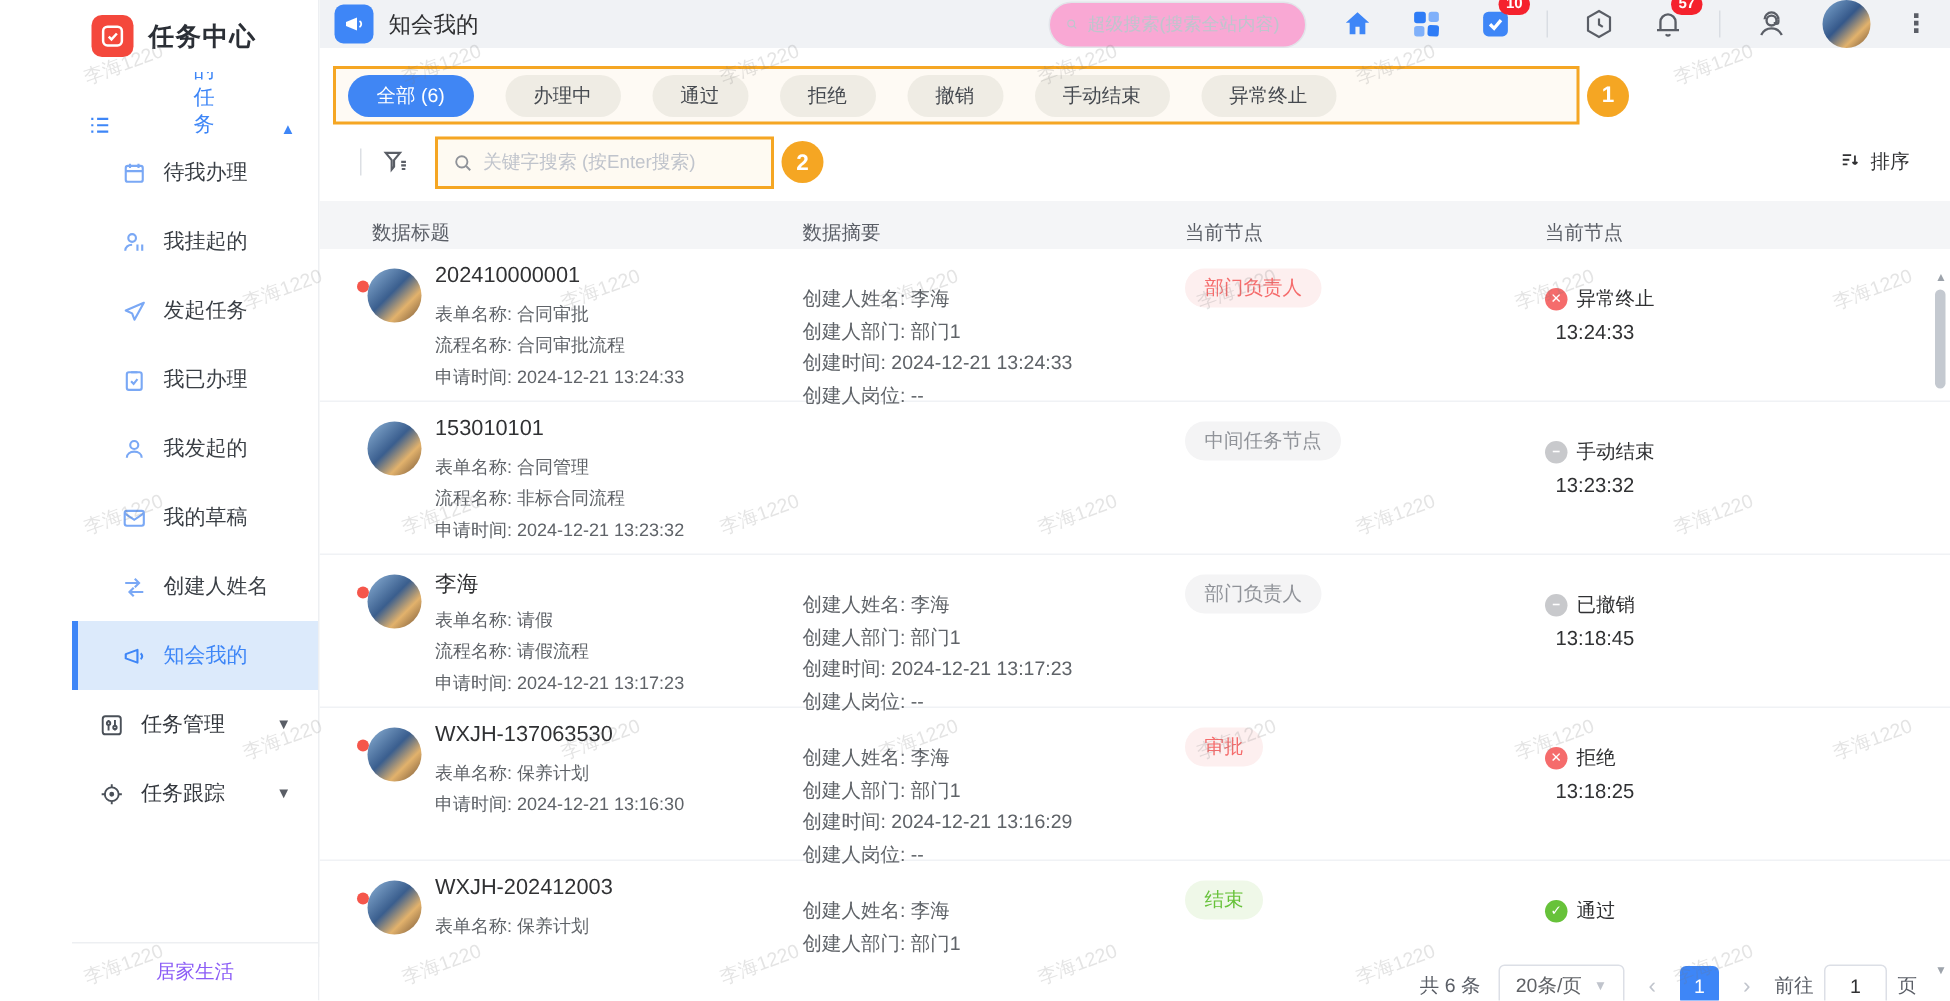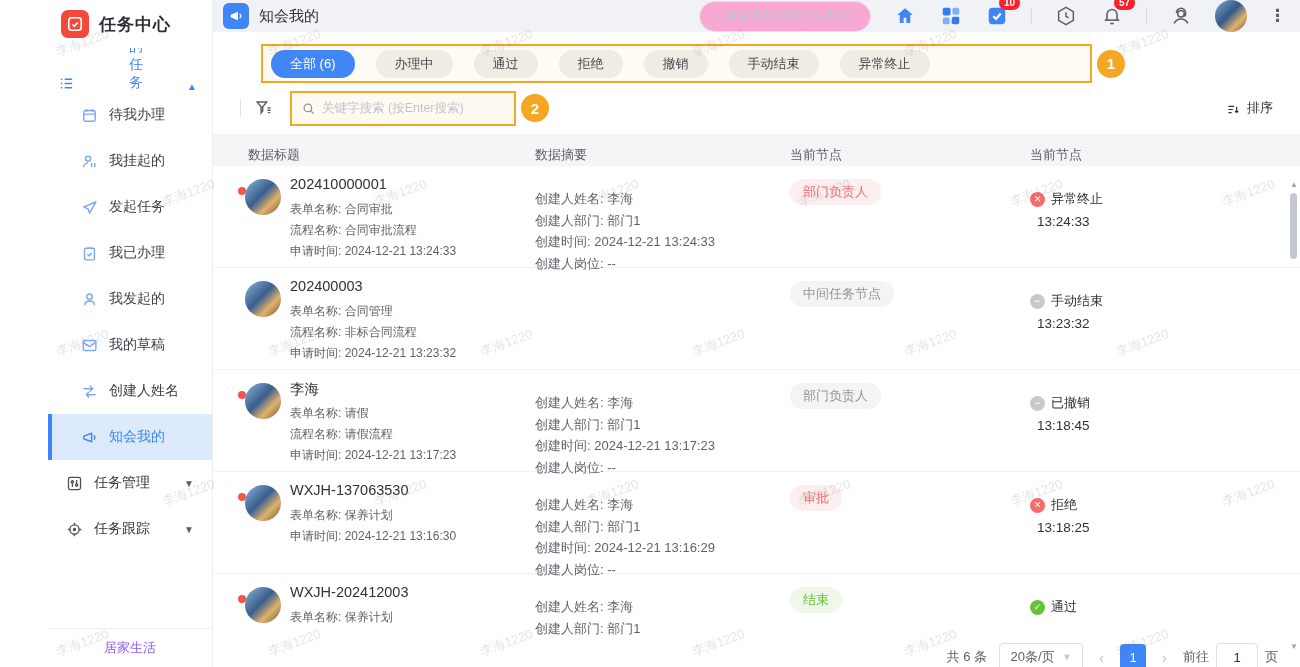"全部 (6)" .filter-box { margin-left: 39px -> none }
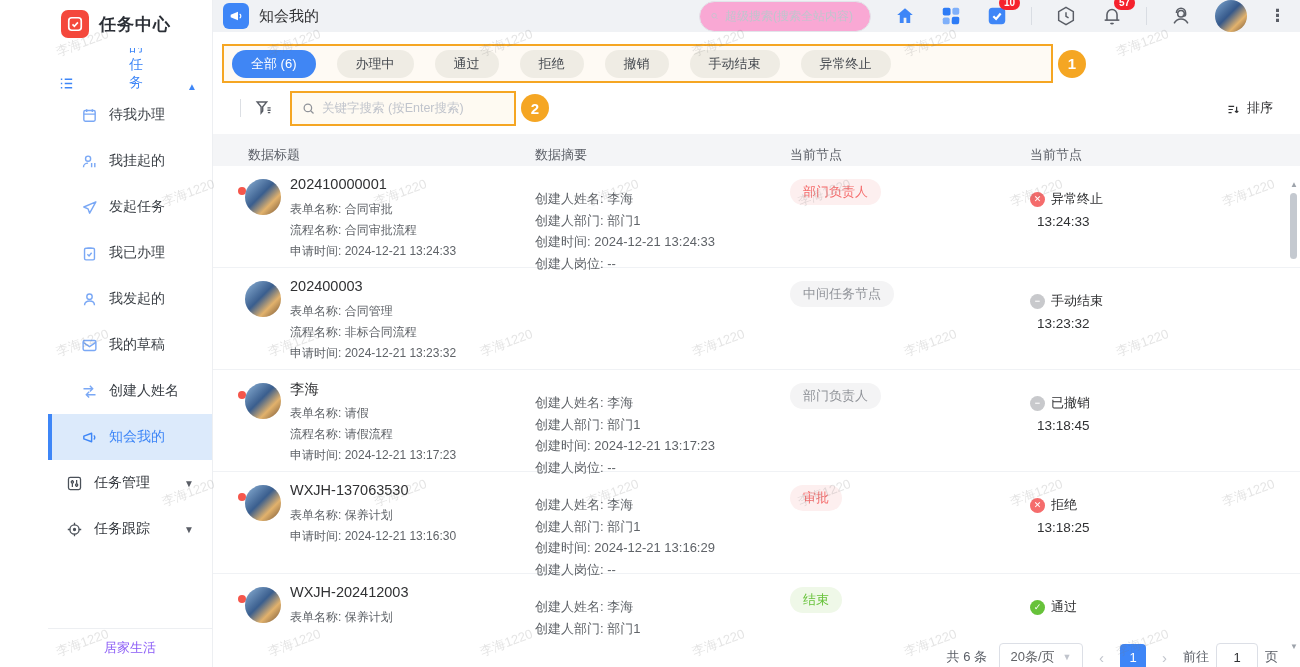"排序" .sort-btn { align-items: flex-end -> flex-start }
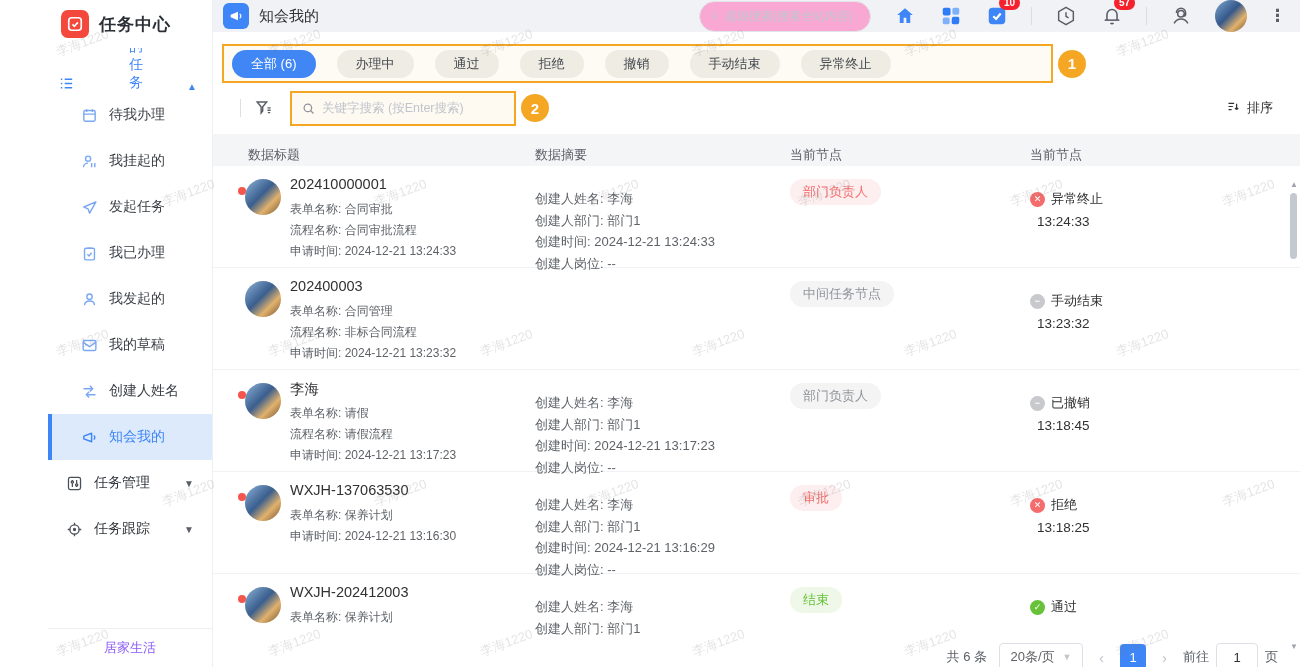"202400003" div.rtitle { text: 202400003 -> 153010101 }
